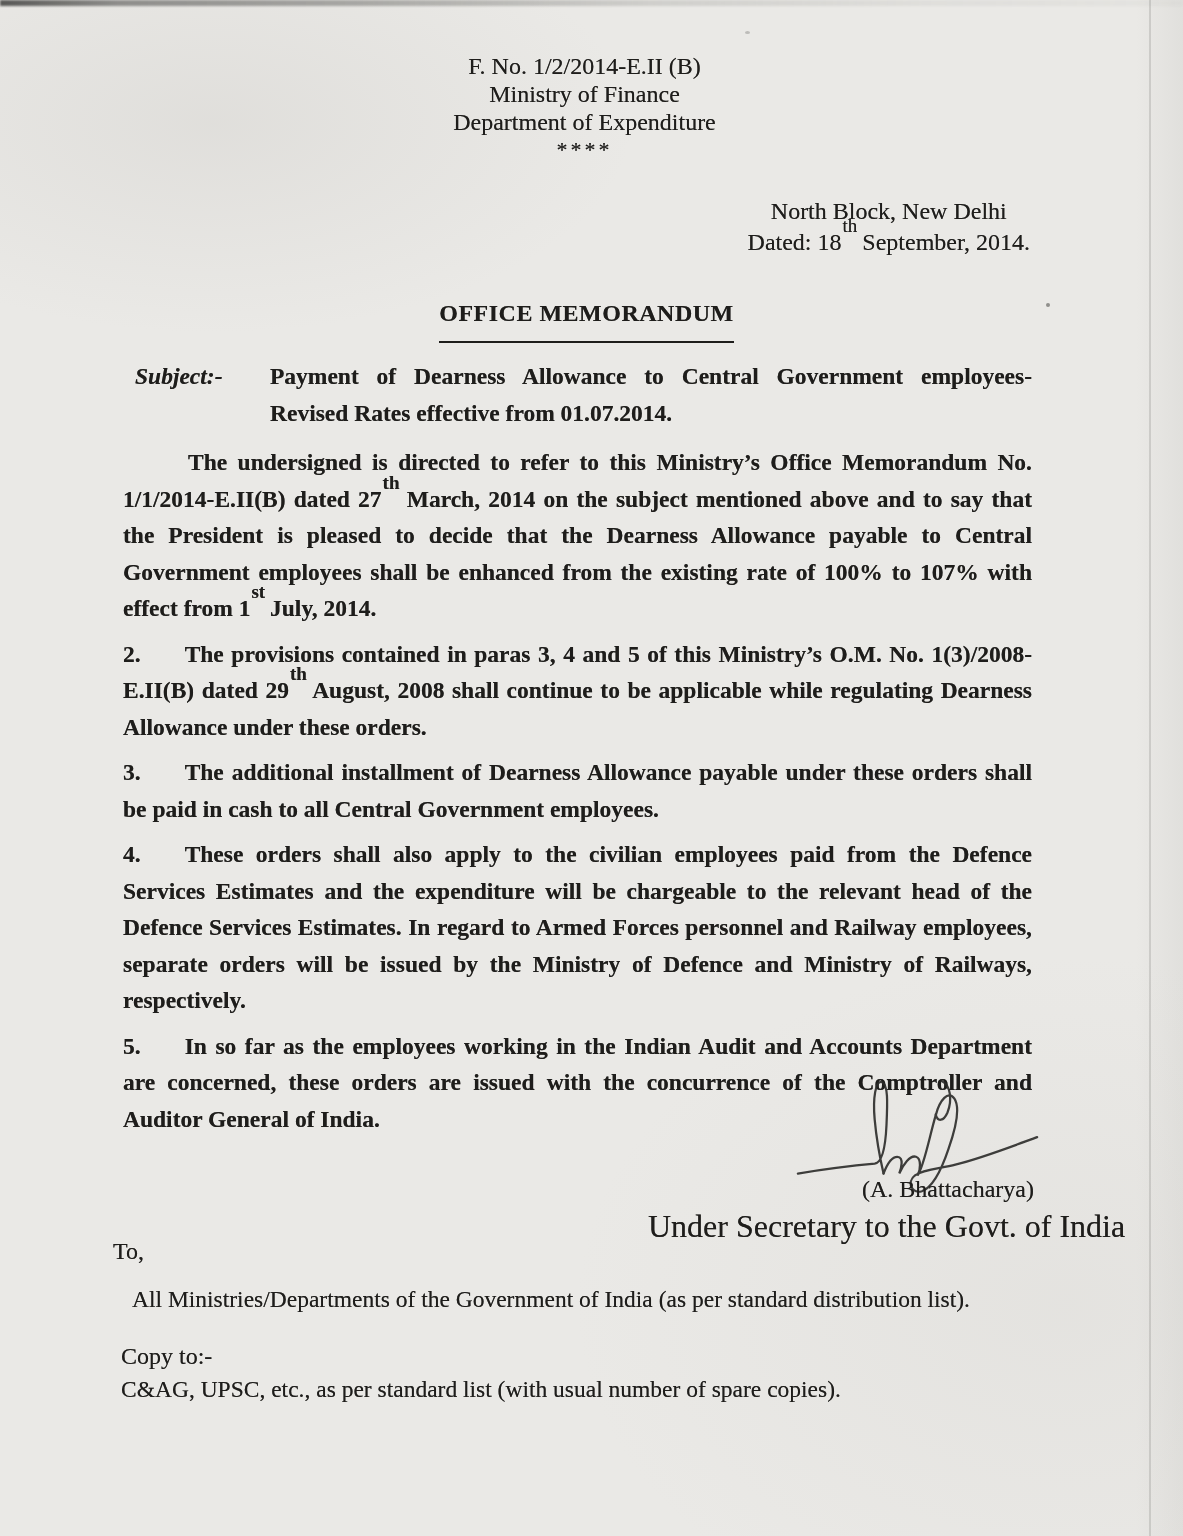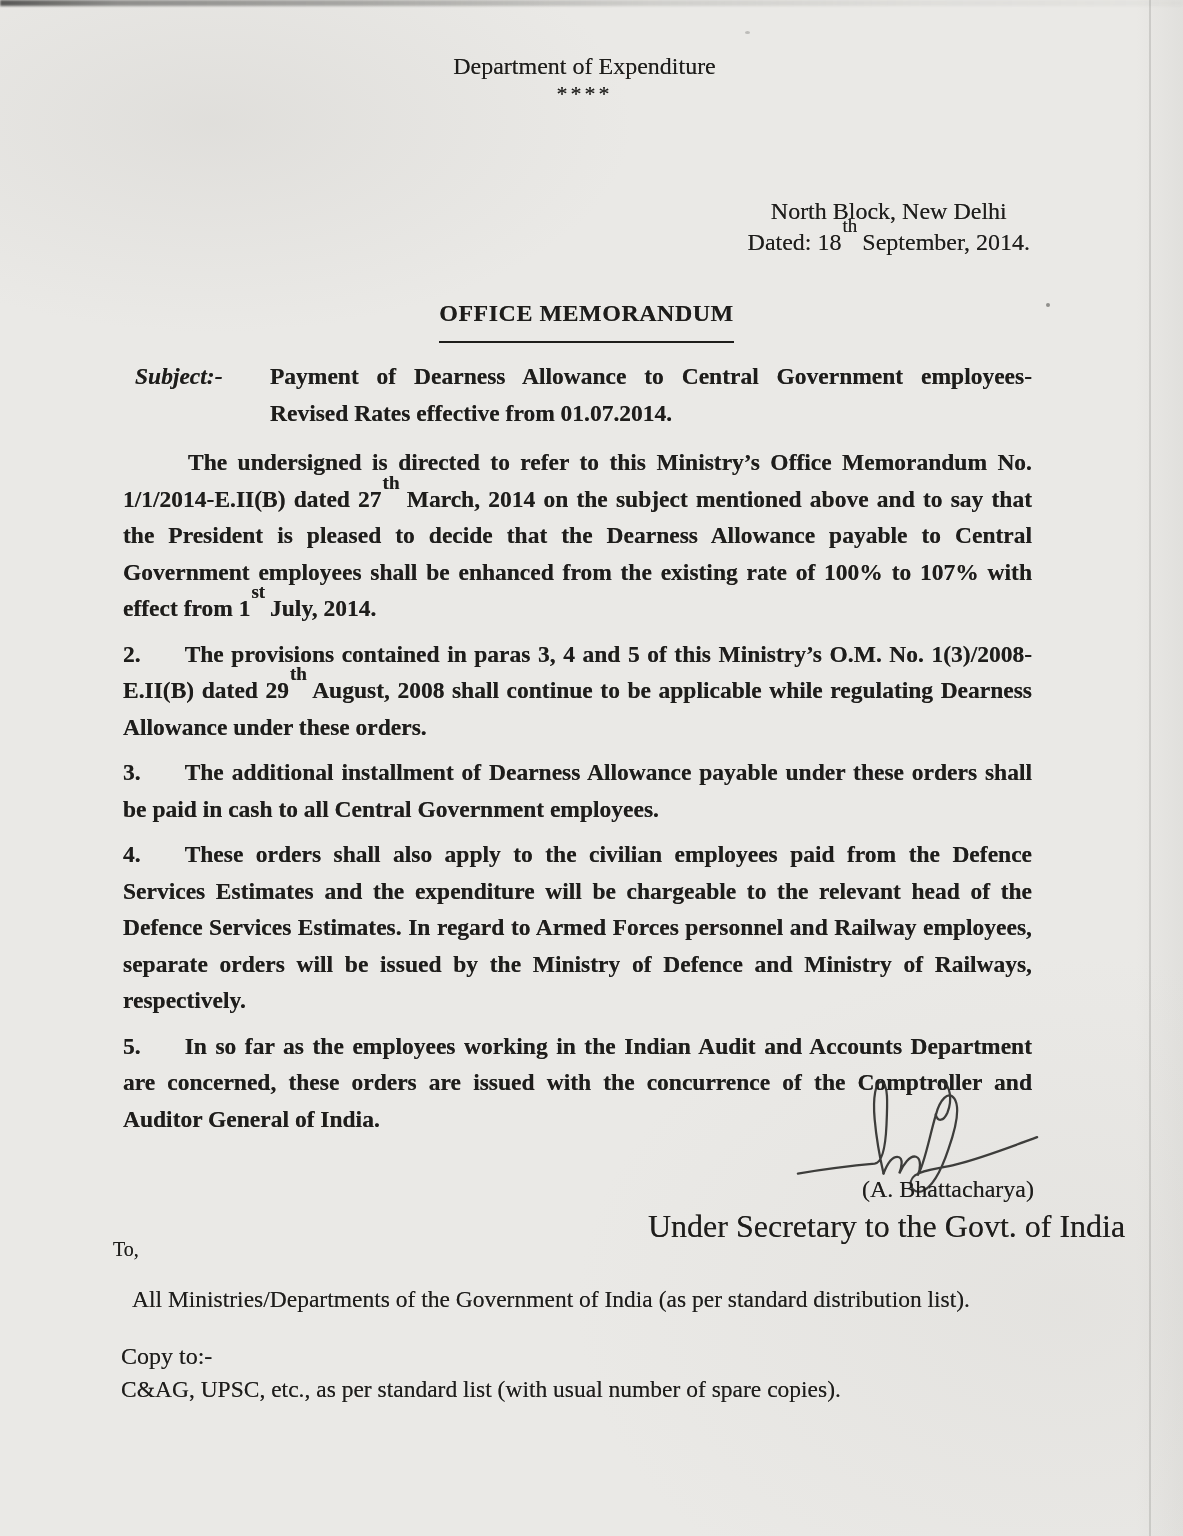"F. No. 1/2/2014-E.II (B)" div { html: none -> <div>F. No. 1/2/2014-E.II (B)</div> }
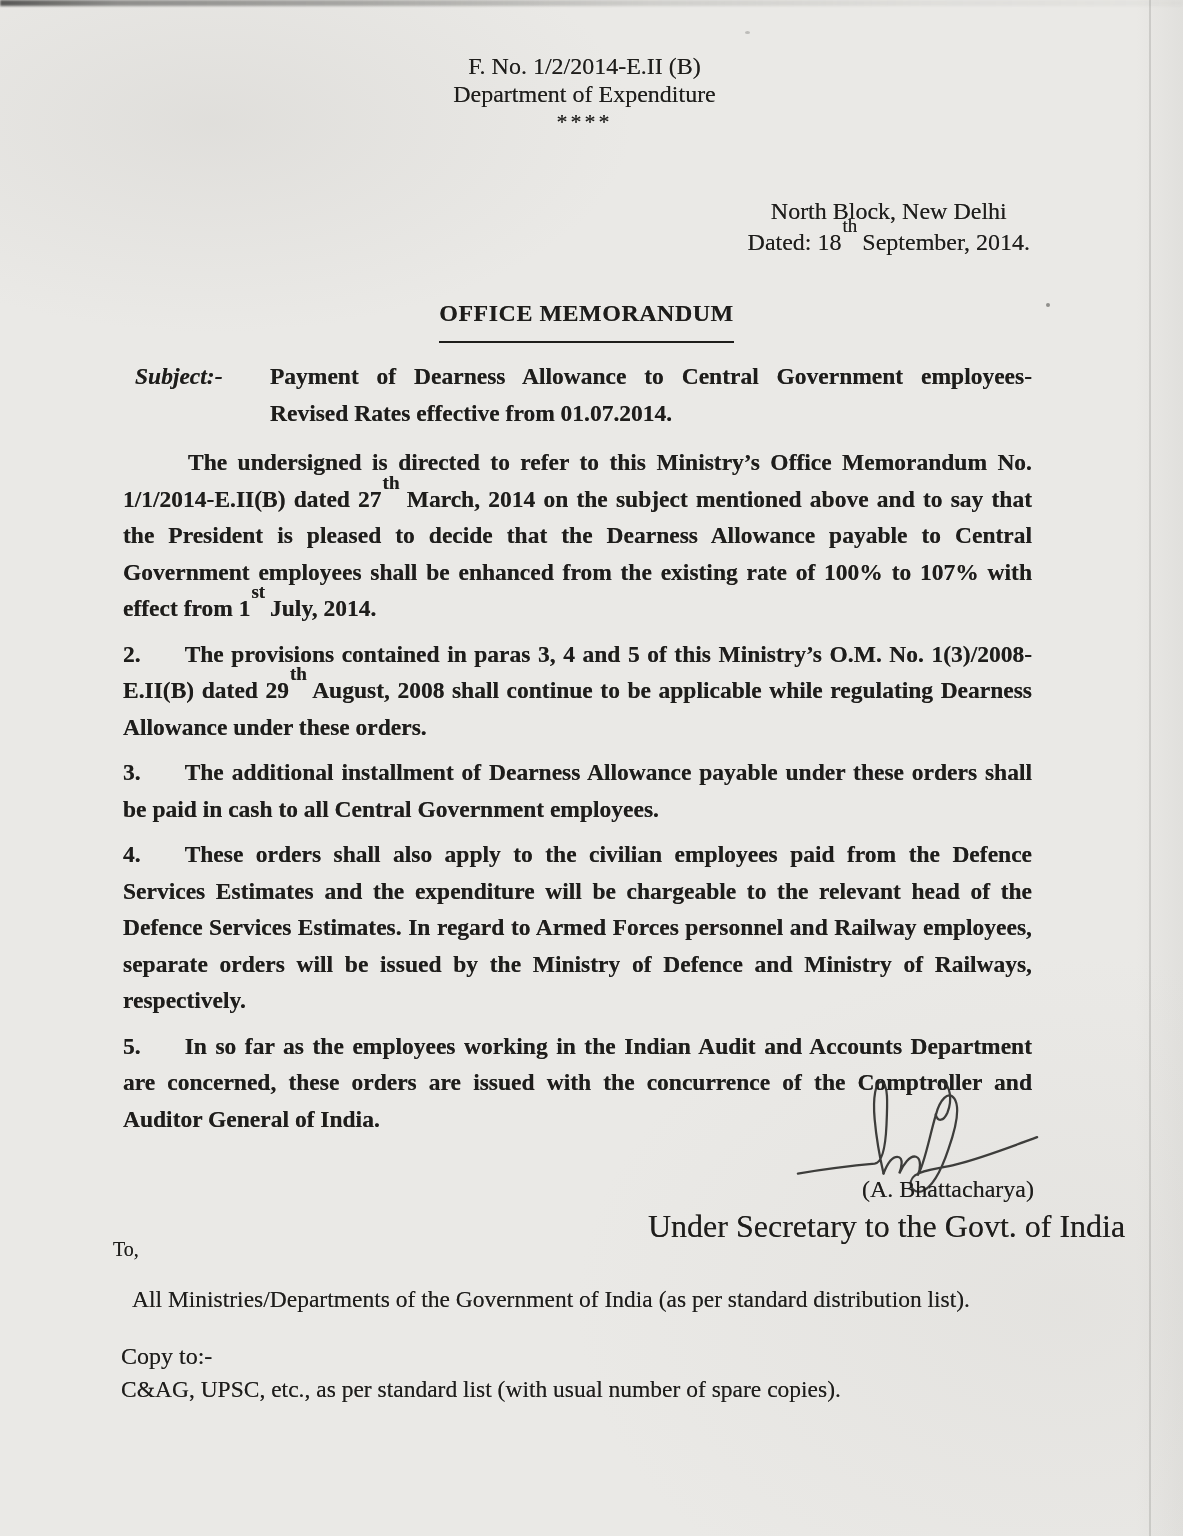"Ministry of Finance" div { html: none -> <div>Ministry of Finance</div> }
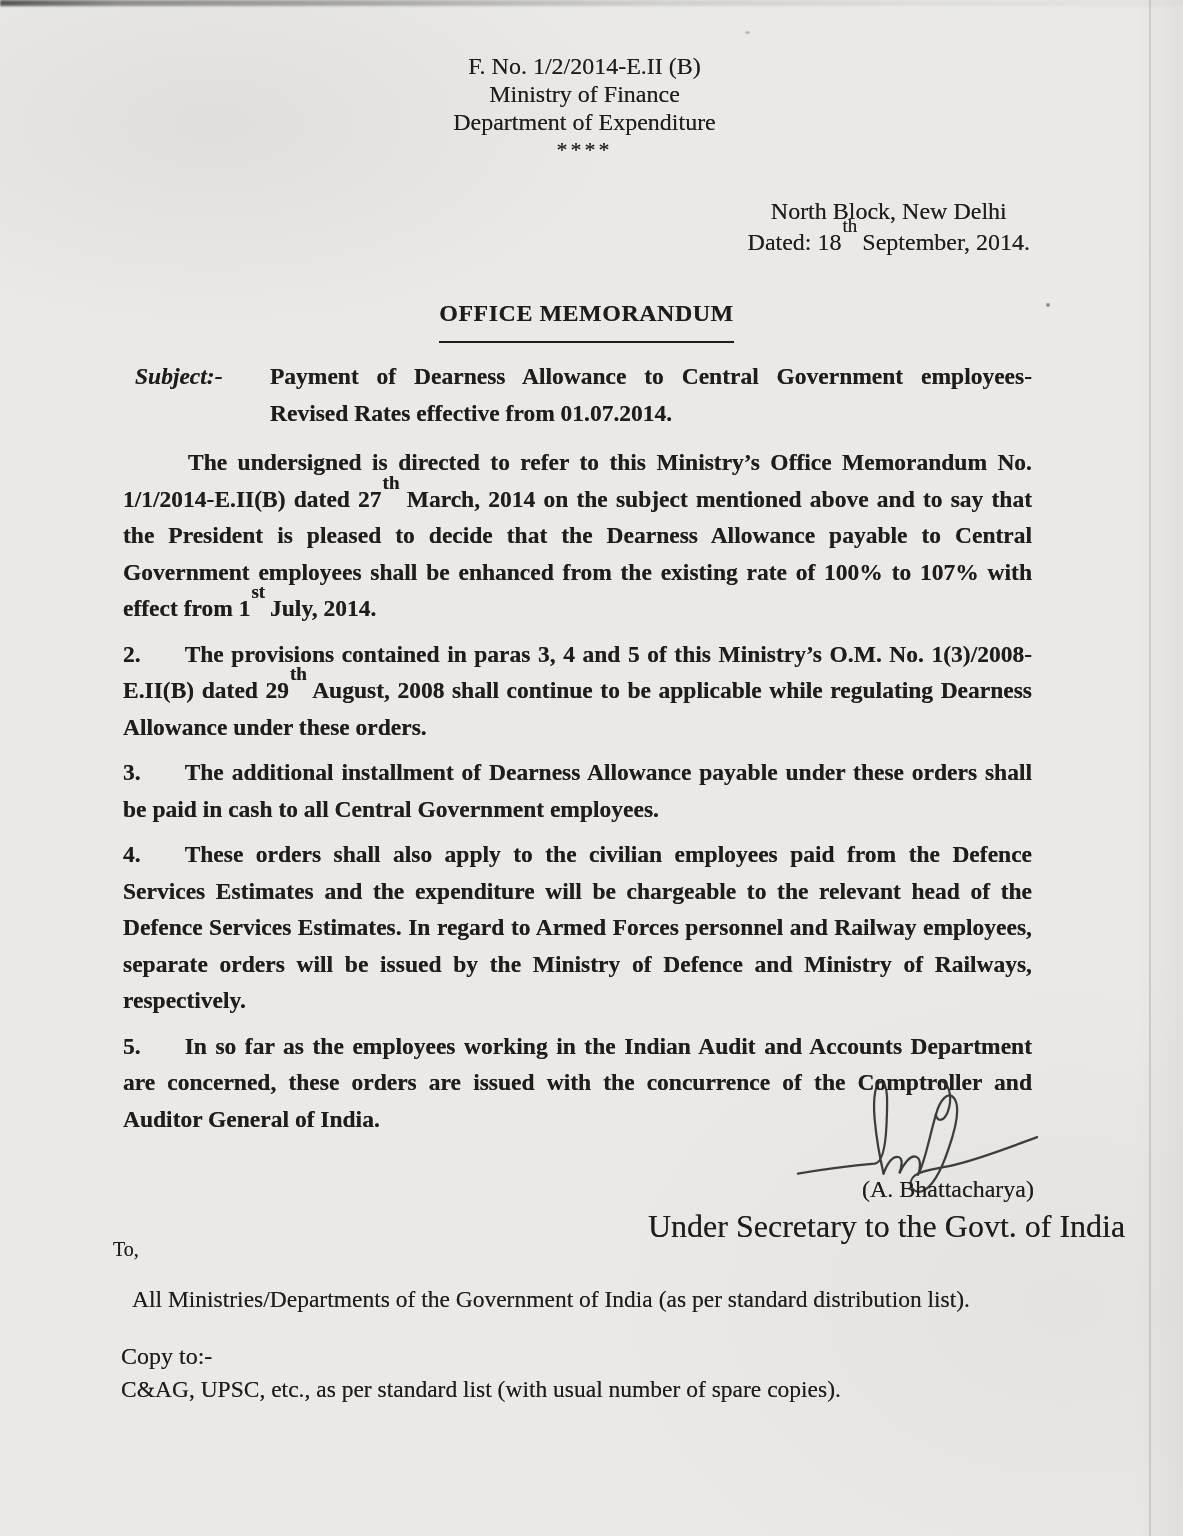"To," .to-line { font-size: 20px -> 24px }
